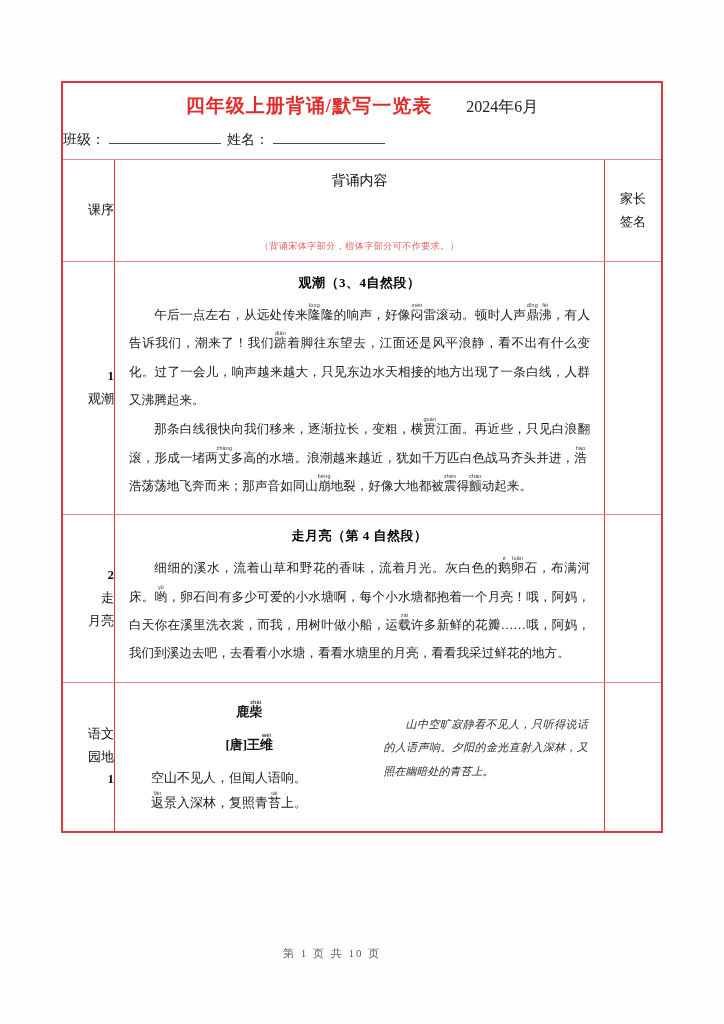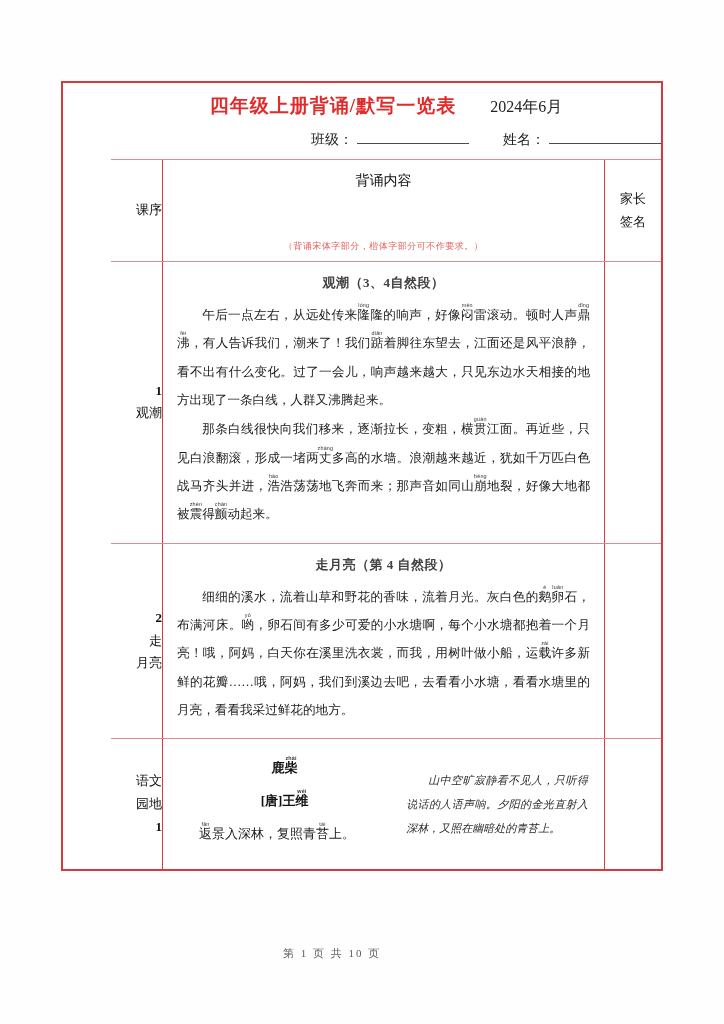"四年级上册背诵/默写一览表" .sheet { padding-left: 48px -> none }
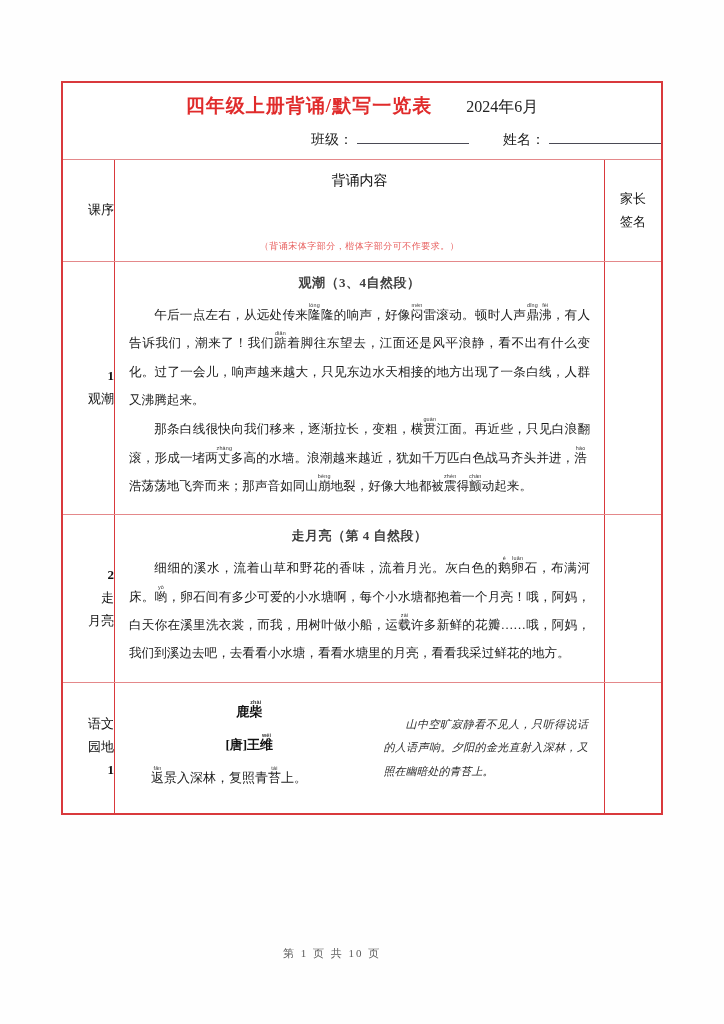"班级：" .blanks-line { gap: 34px -> 6px; justify-content: flex-end -> flex-start }
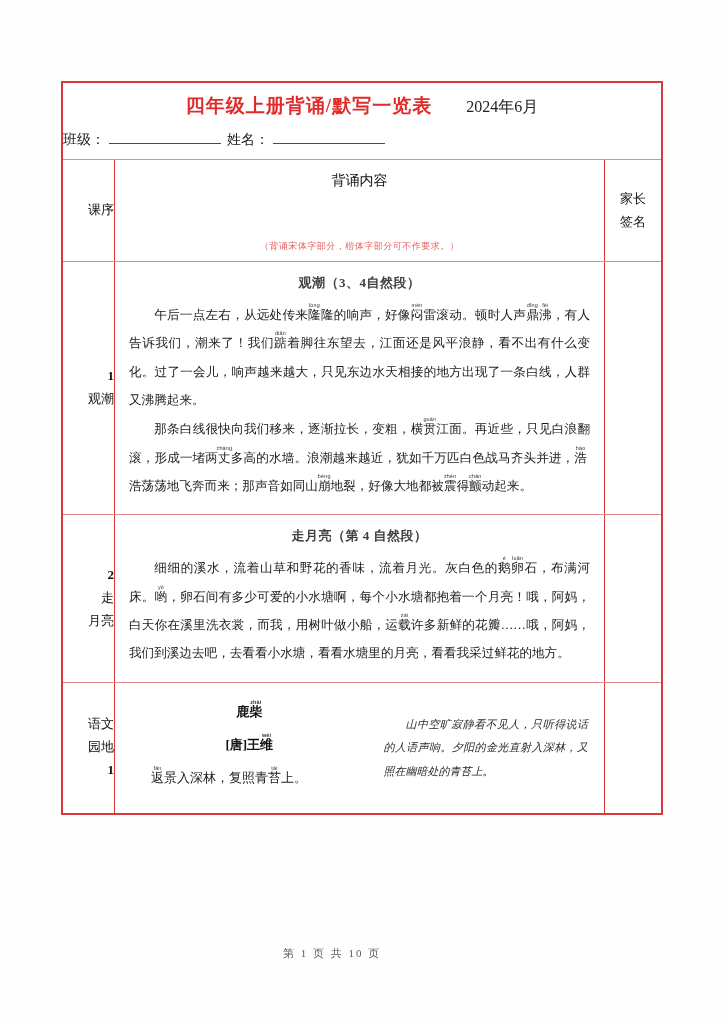"观潮（3、4自然段）" .sec-title { color: #404040 -> #000000 }
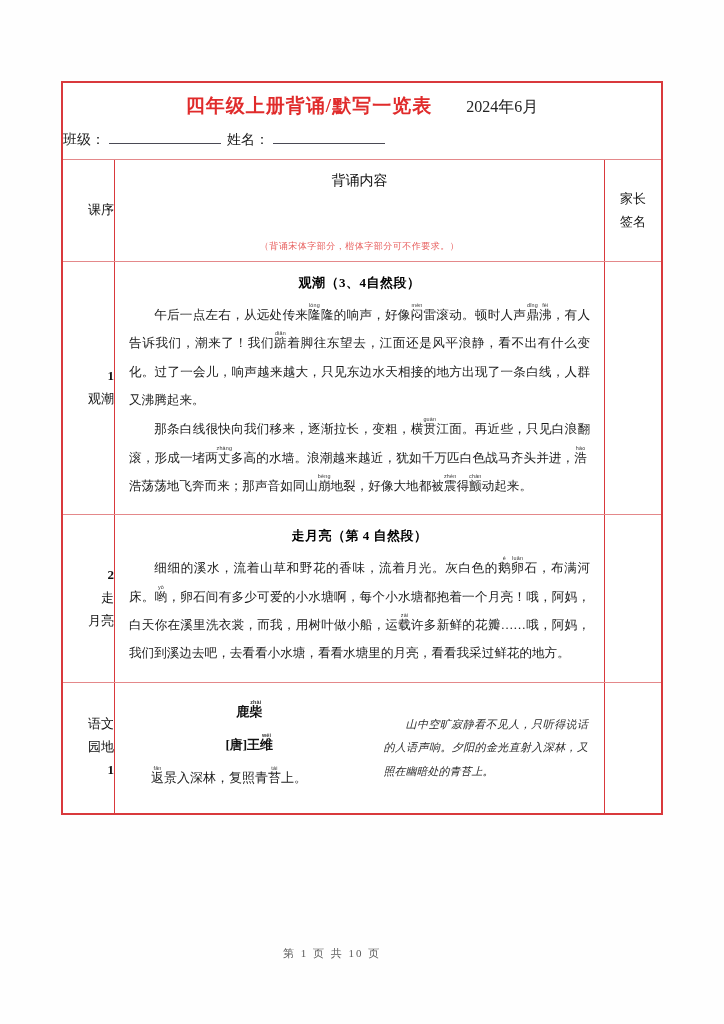"空山不见人，但闻人语响。" div.poem-line { html: none -> <div><span>空山不见人，但闻人语响。</span></div> }
